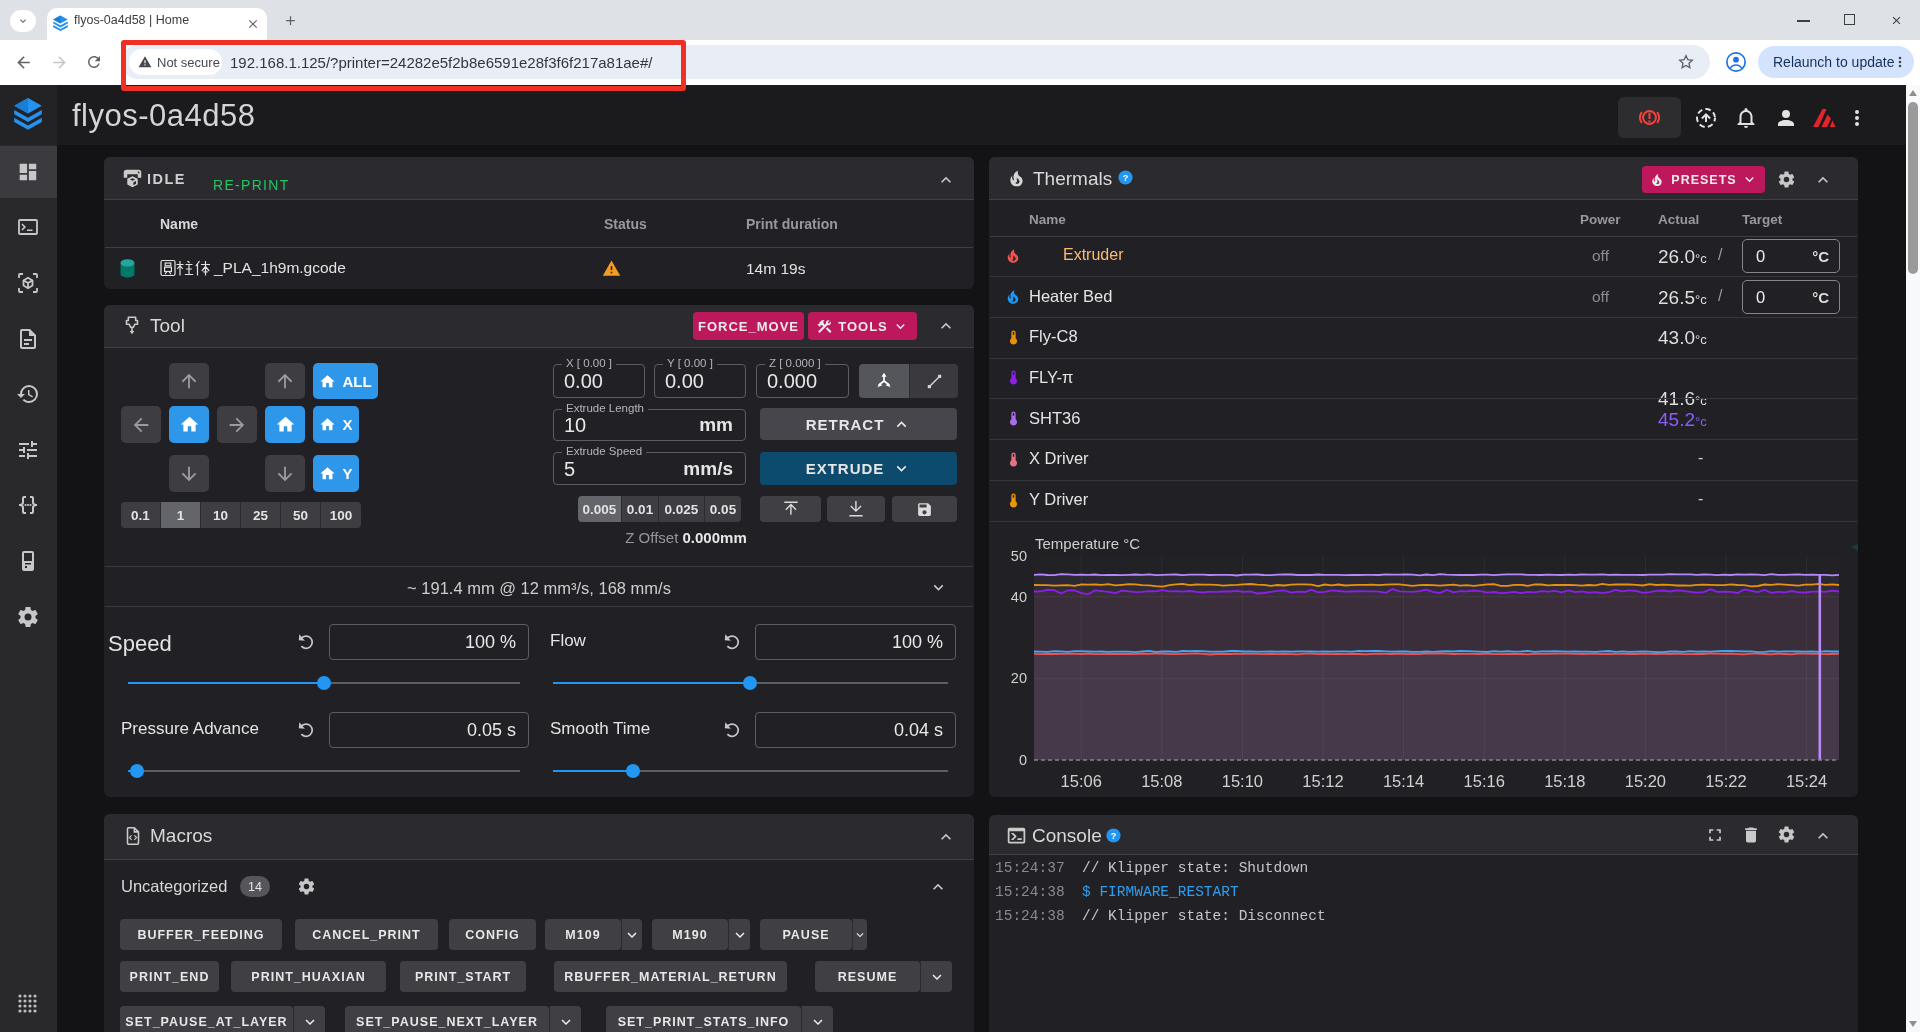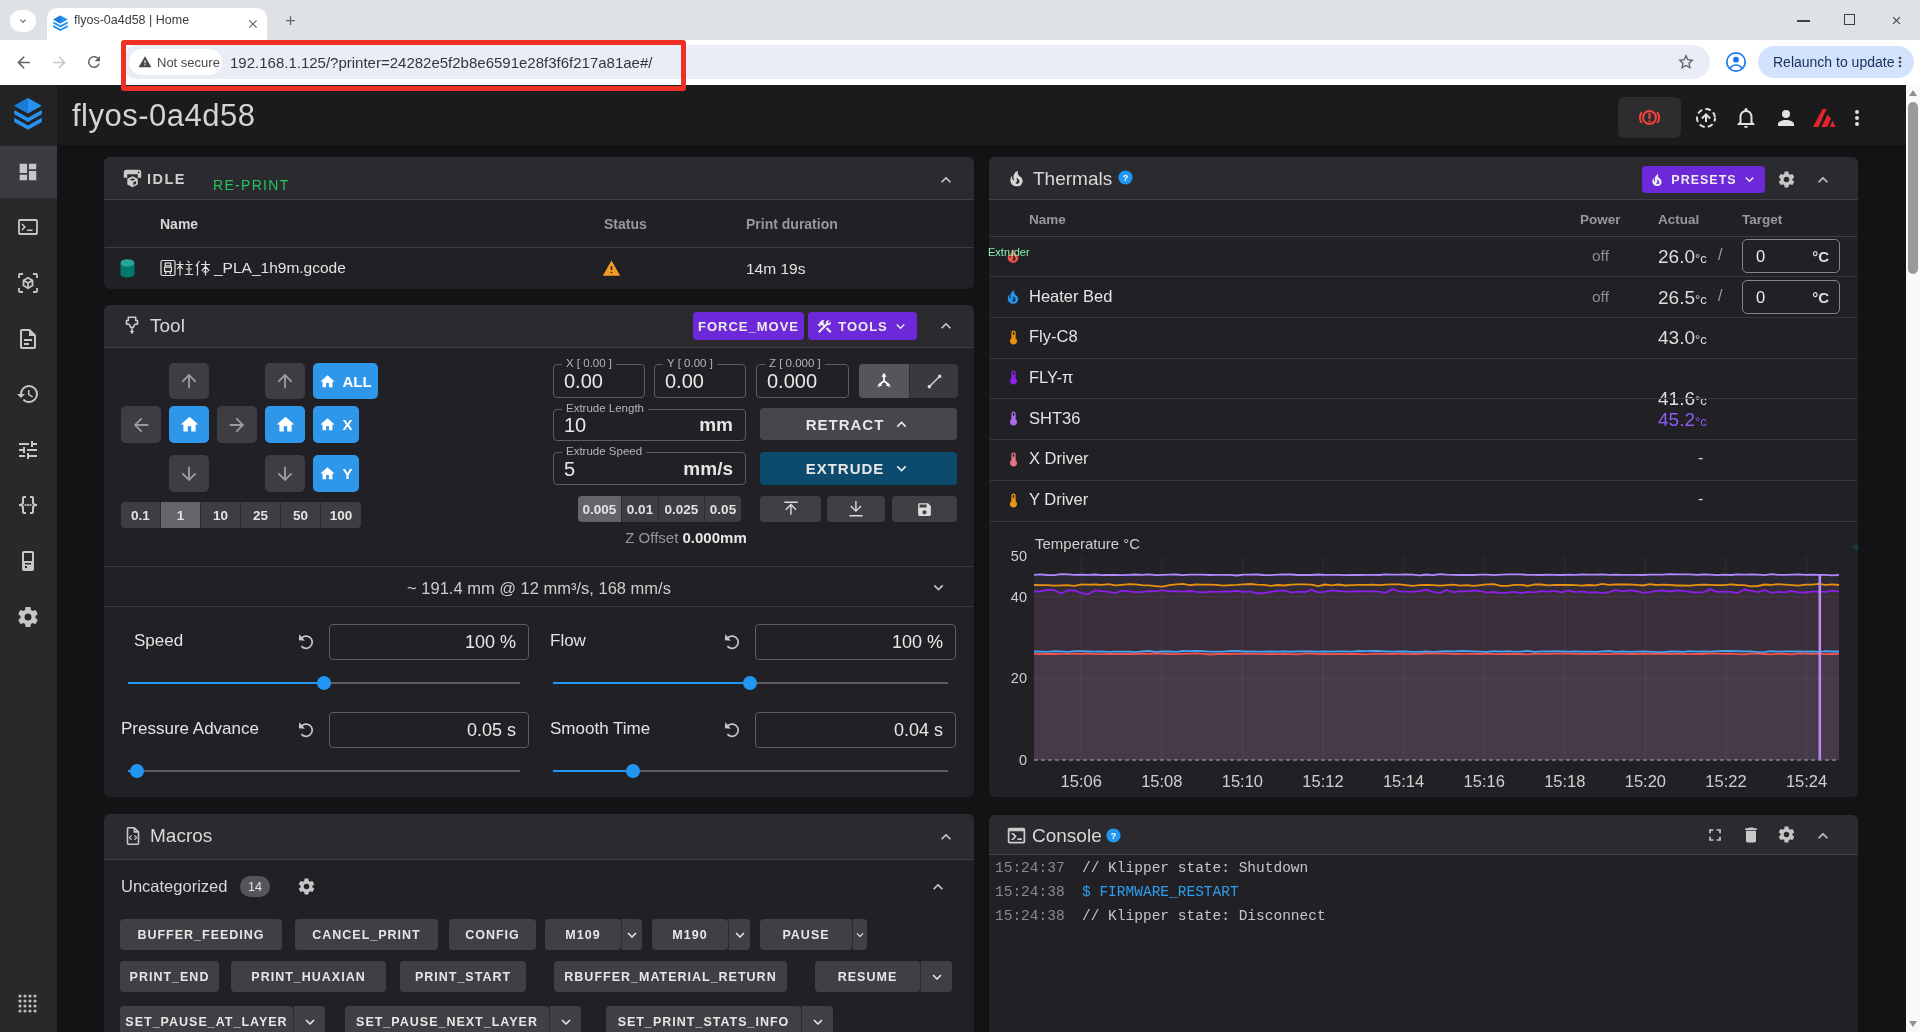"PRESETS" .hdrbtn { background: #6d28d9 -> #be185d }
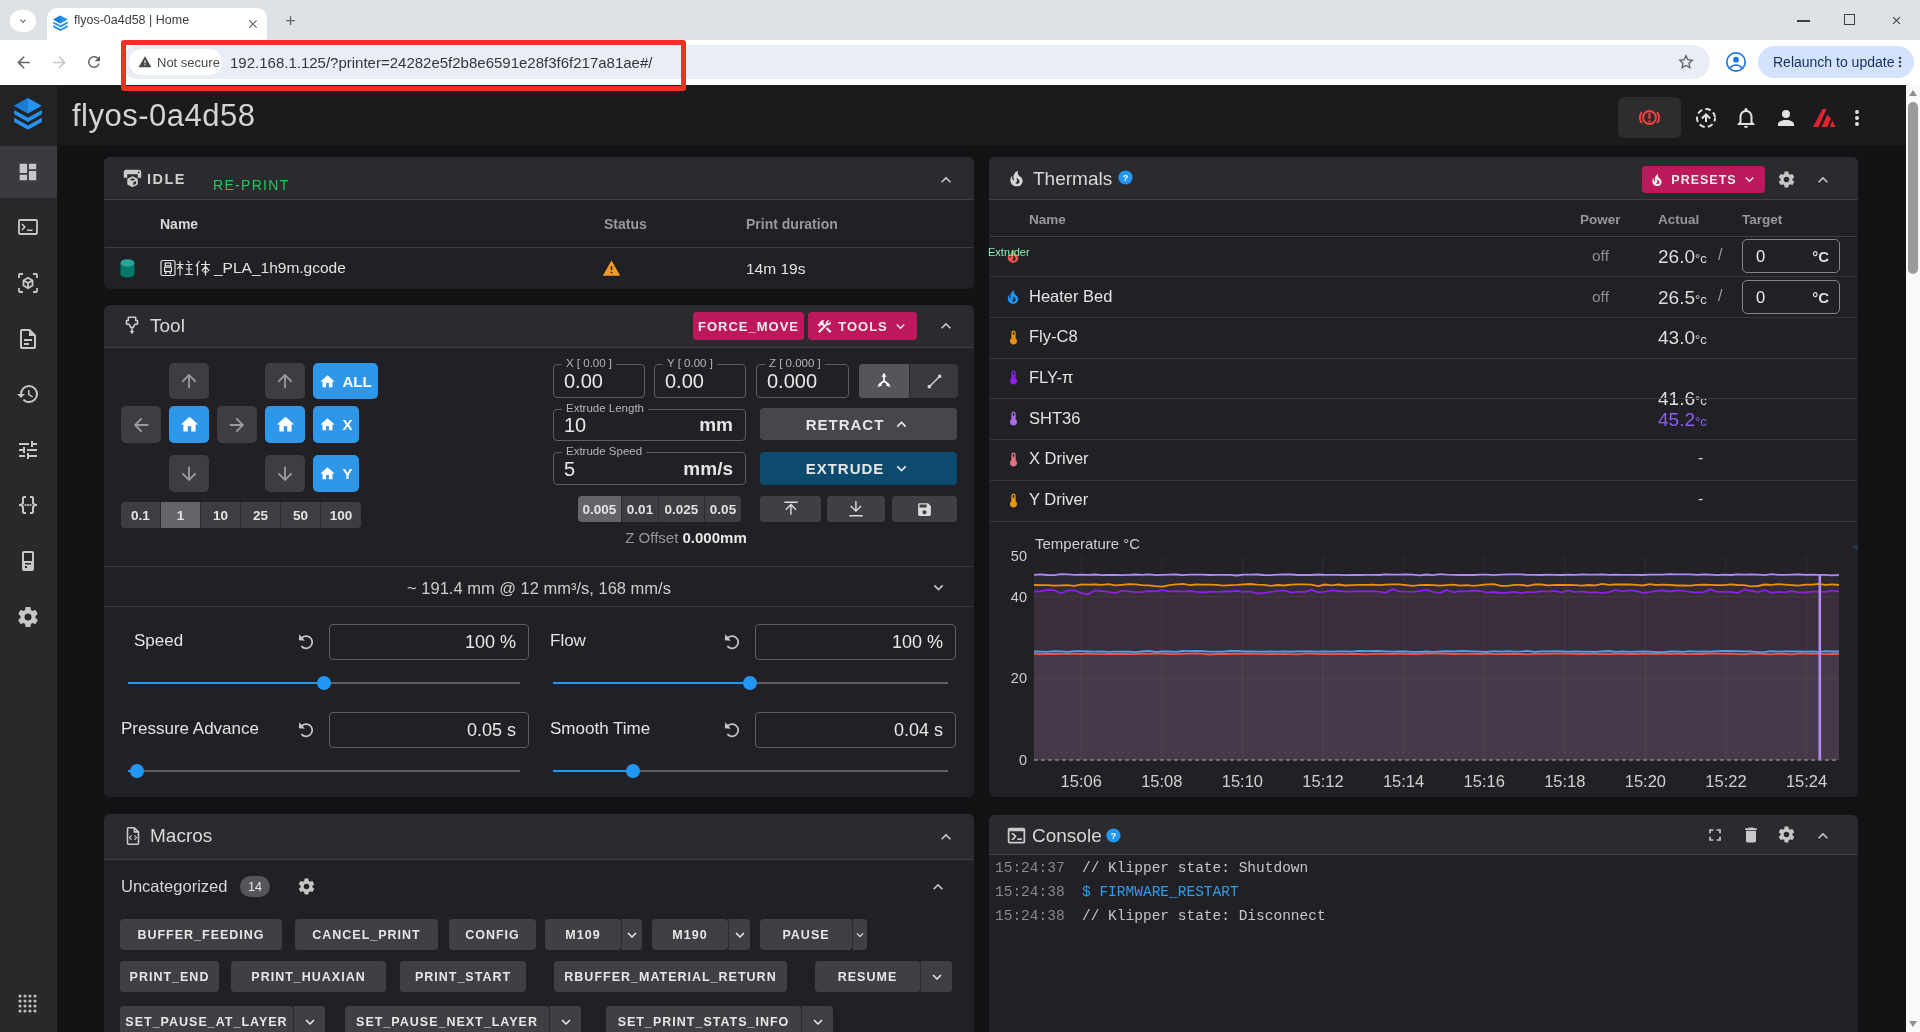"Extruder" div.a { color: #86efac -> #fdba74; font-size: 11px -> 16px; left: 988px -> 1063px }
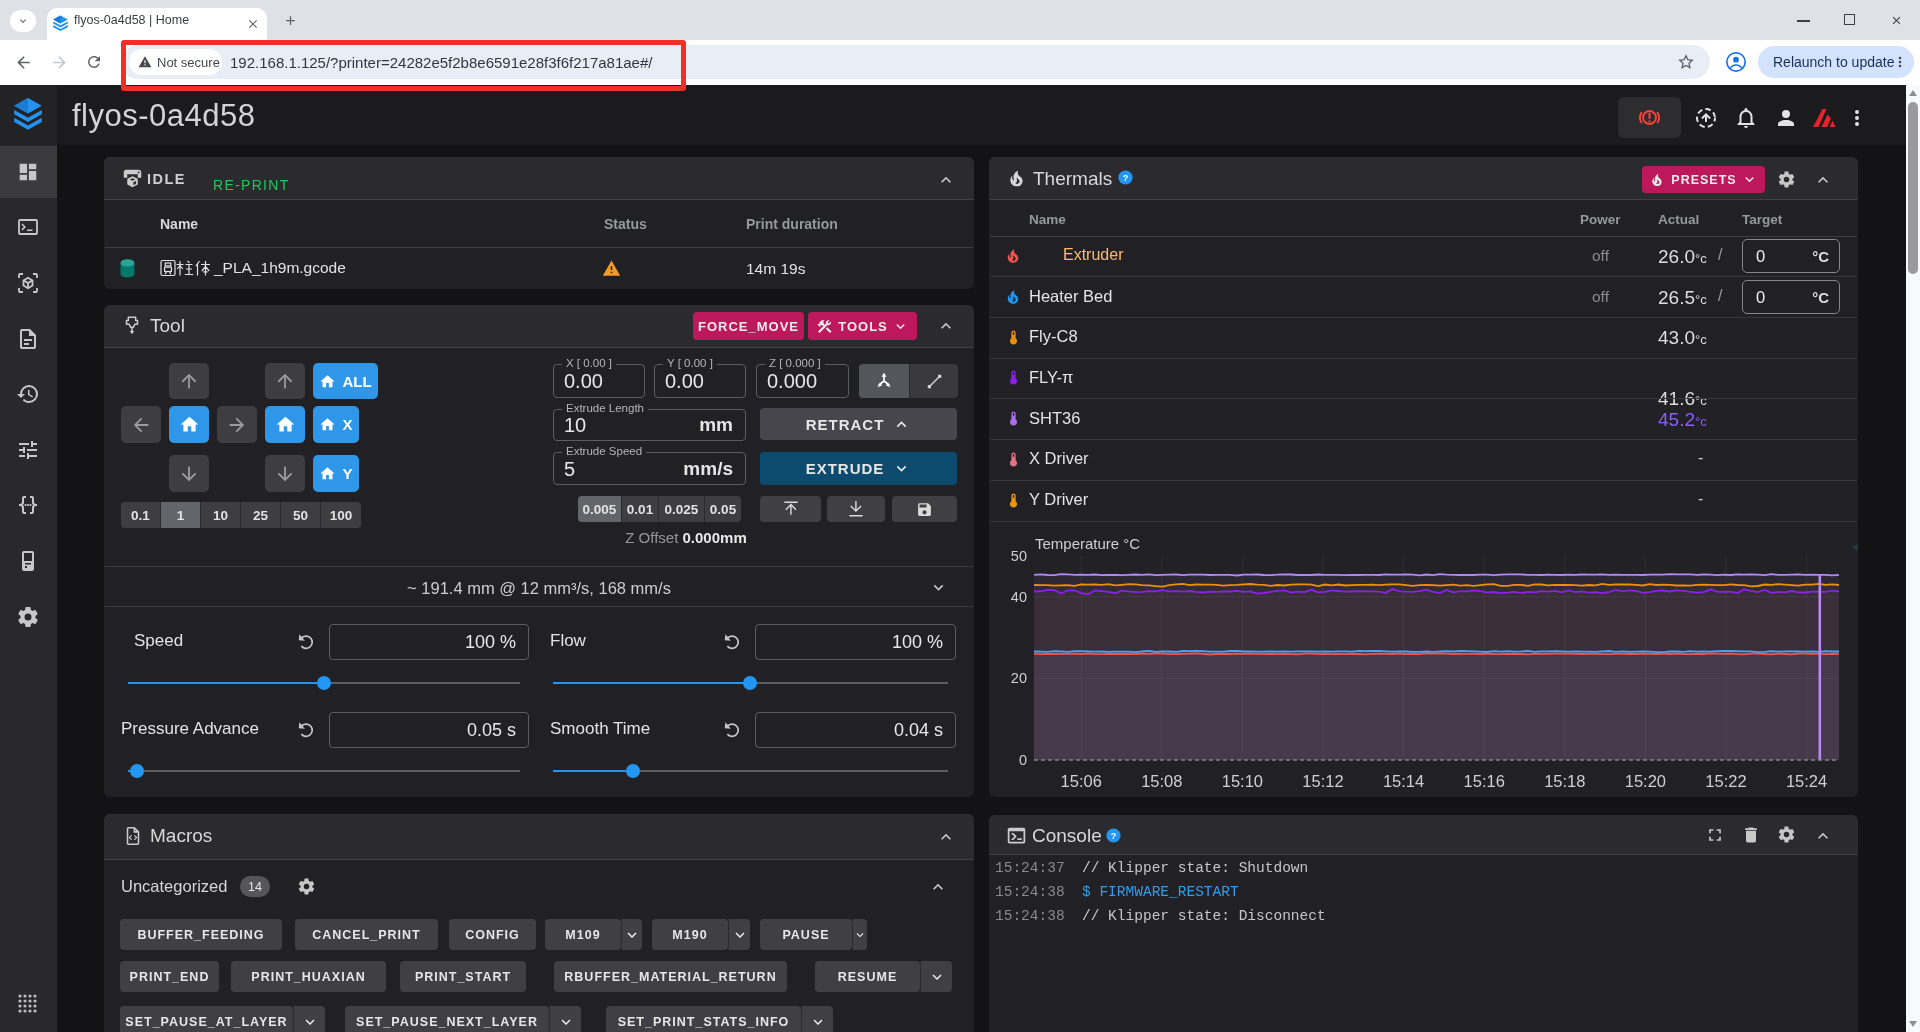"Speed" div.a { font-size: 17px -> 22px; left: 134px -> 108px }
